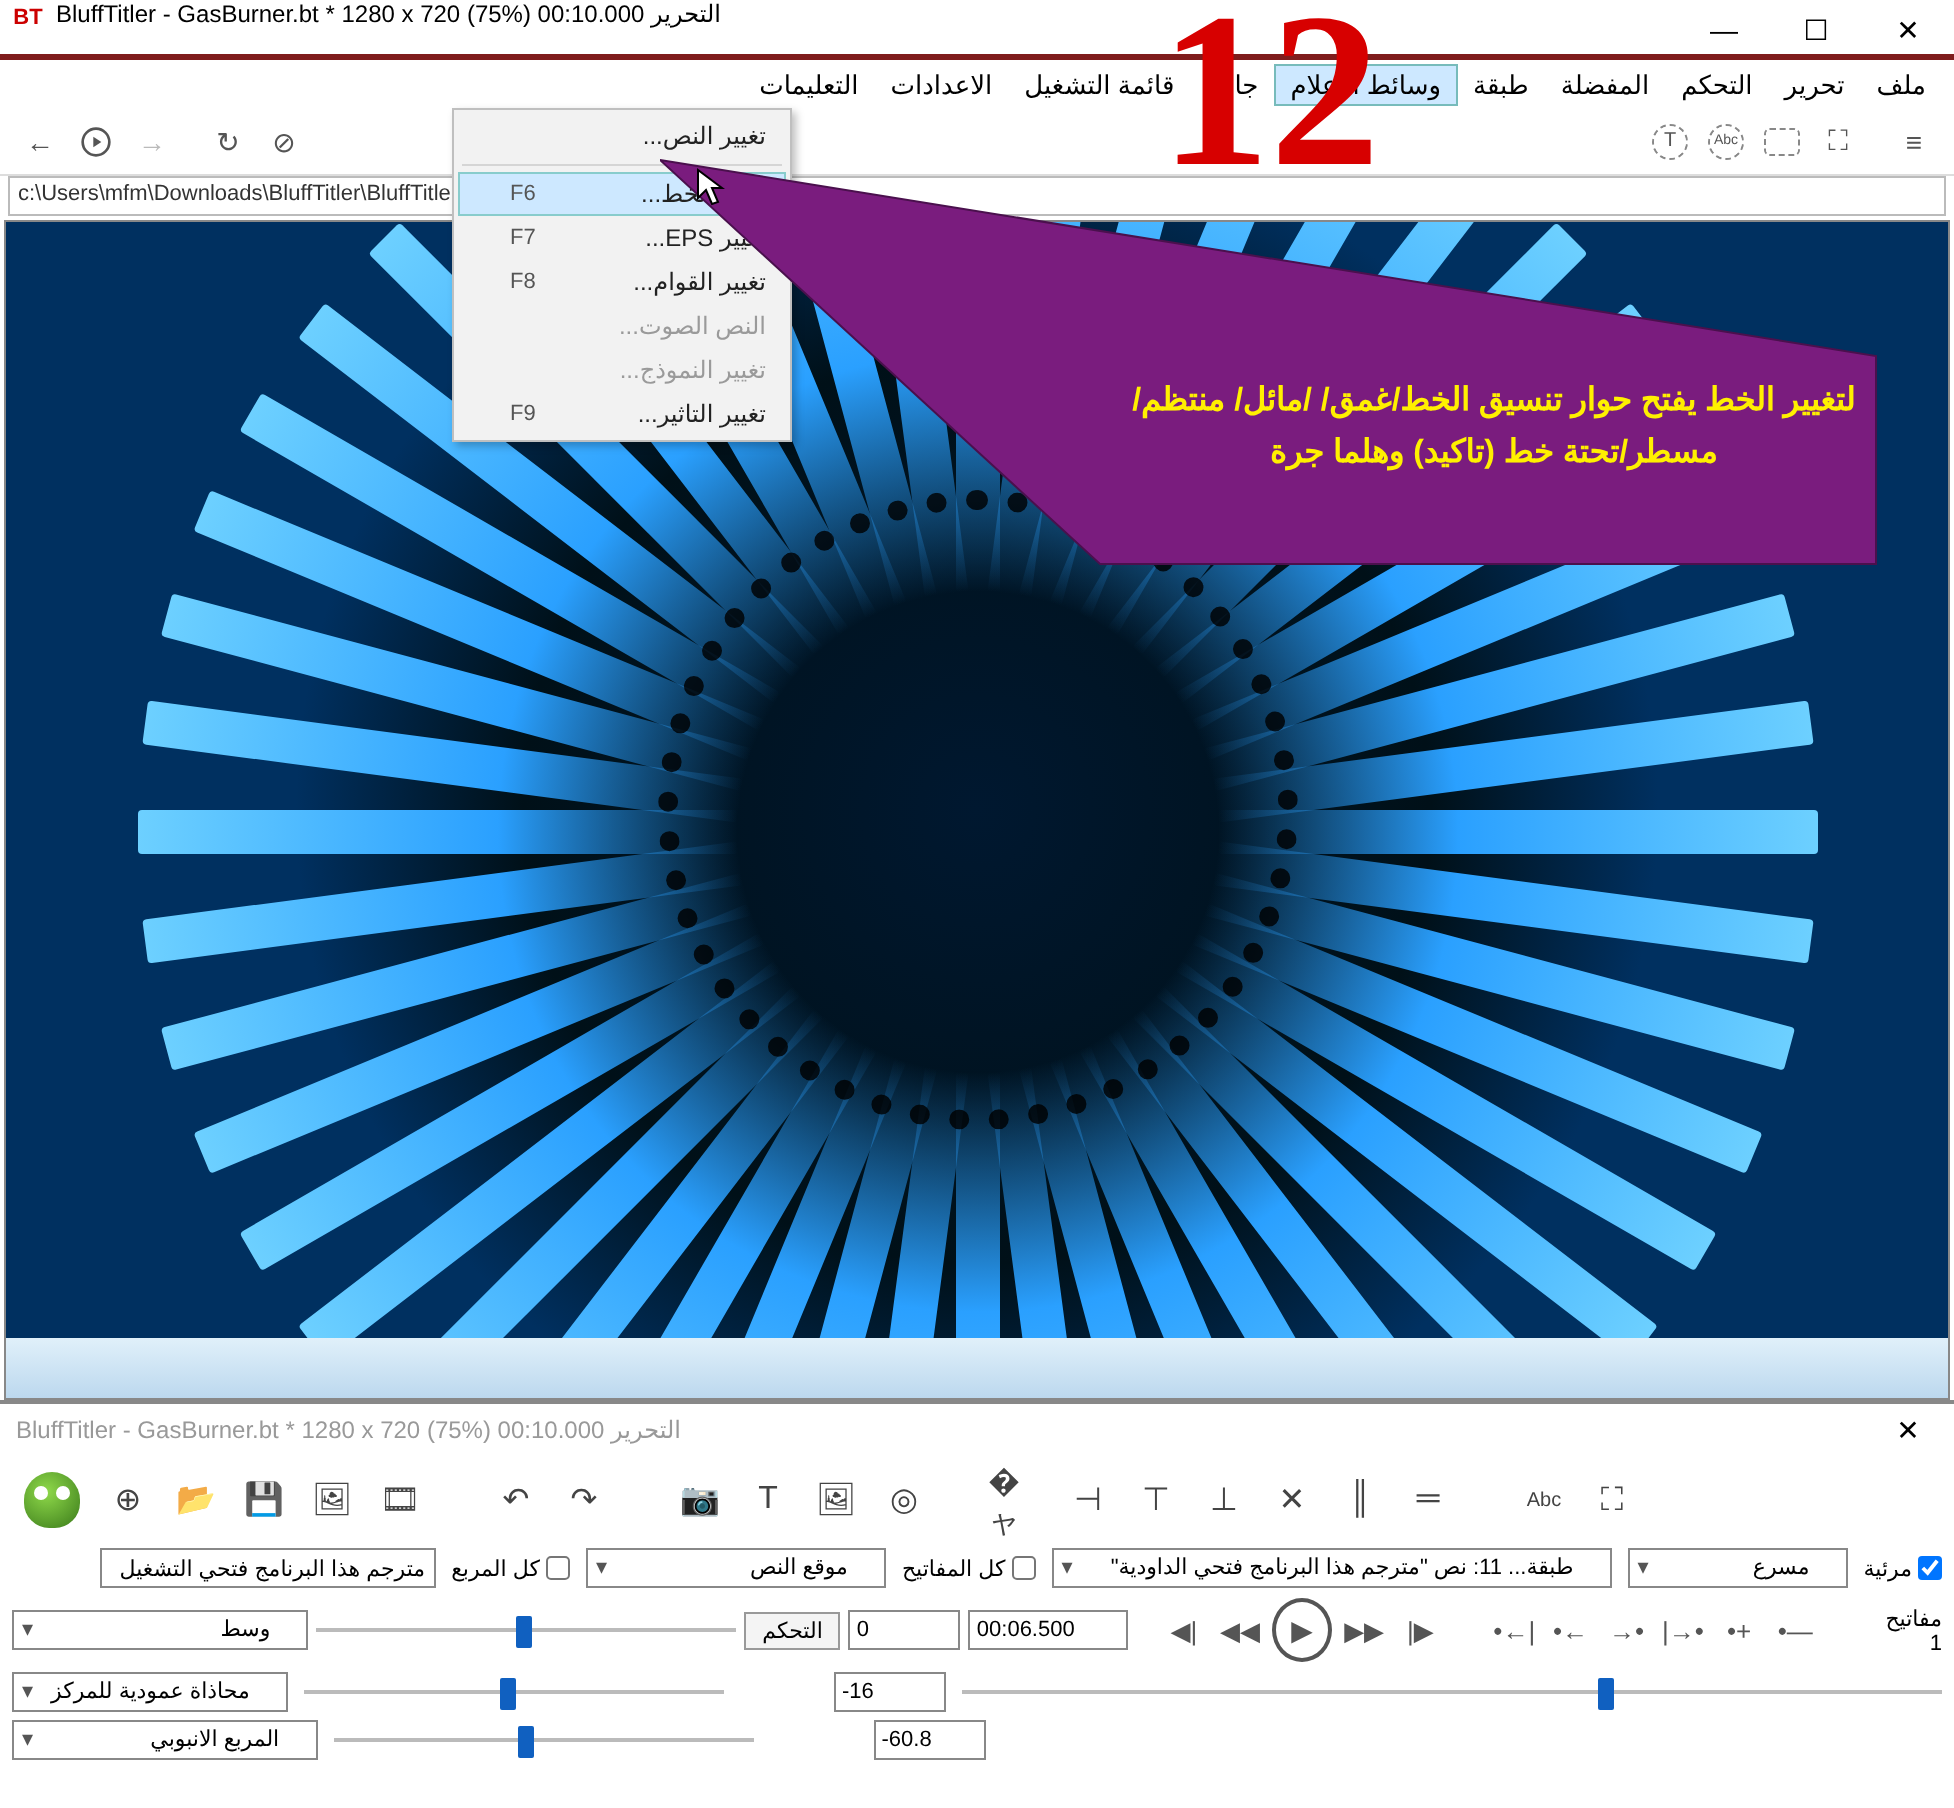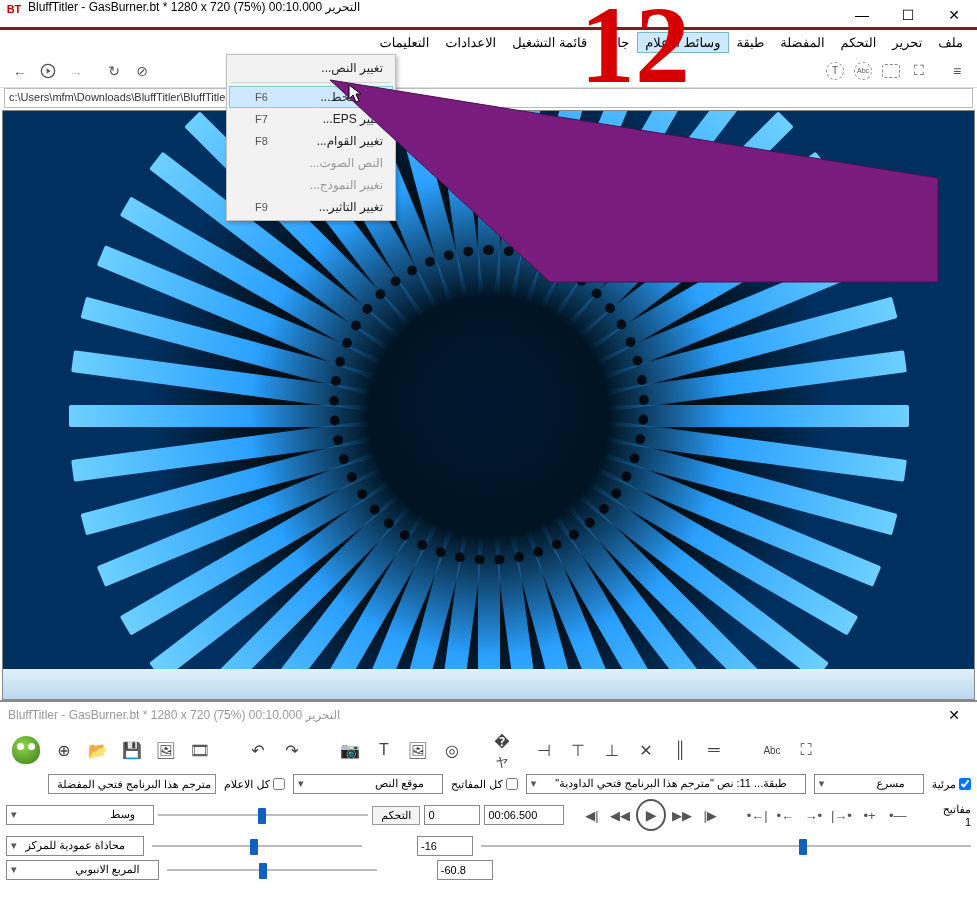"لتغيير الخط يفتح حوار تنسيق" div.txt { html: none -> <div>لتغيير الخط يفتح حوار تنسيق الخط/غمق/ /مائل/ منتظم/مسطر/تحتة خط (تاكيد) وهلما جرة</div> }
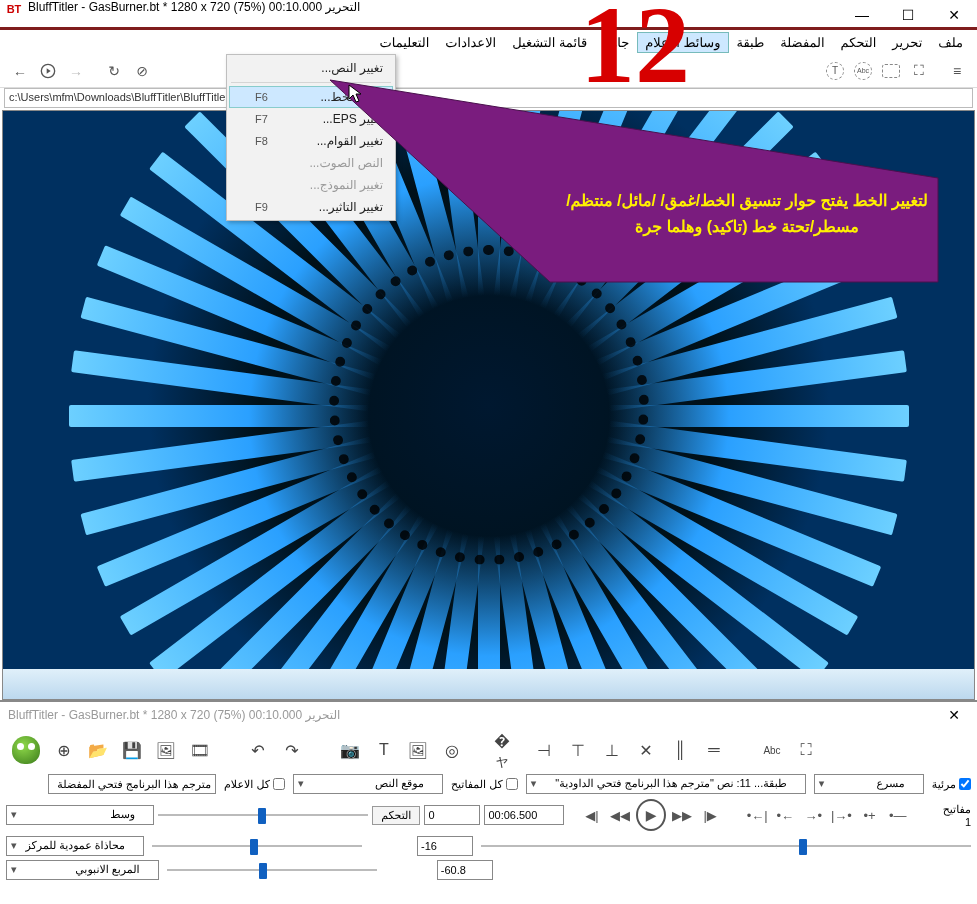"مترجم هذا البرنامج فتحي المفضلة" div.box { text: المفضلة -> التشغيل }
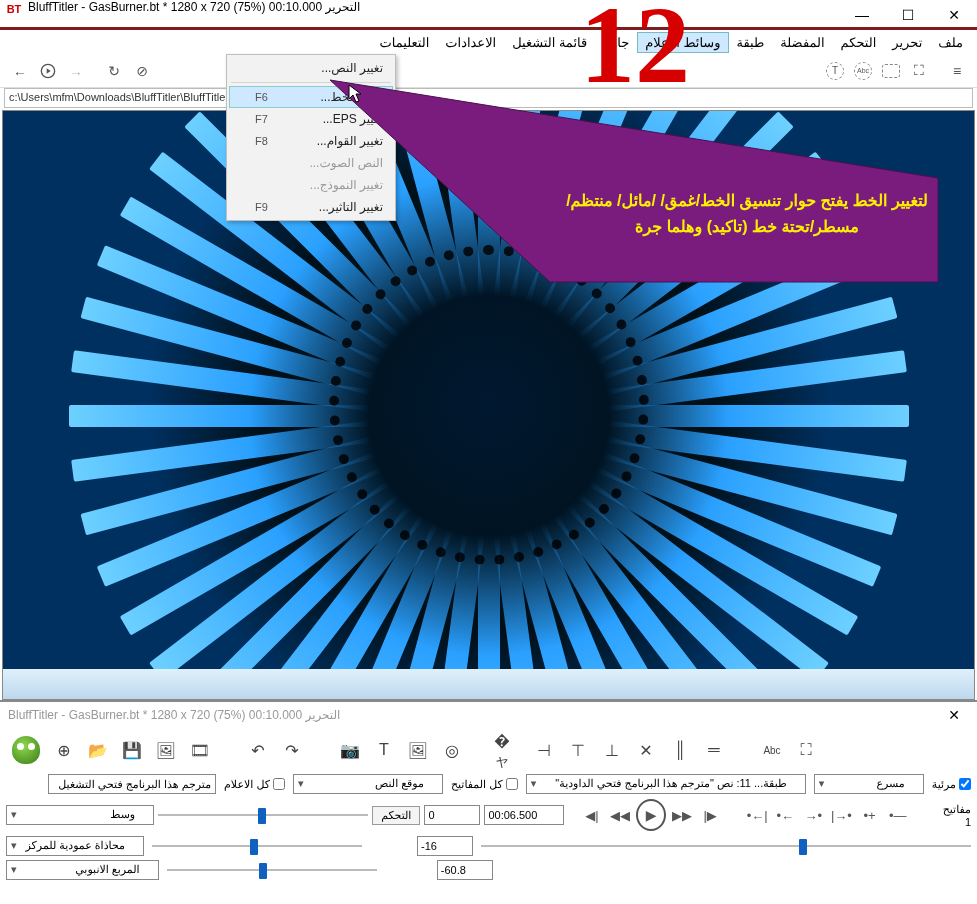"كل الاعلام" span { text: الاعلام -> المربع }
